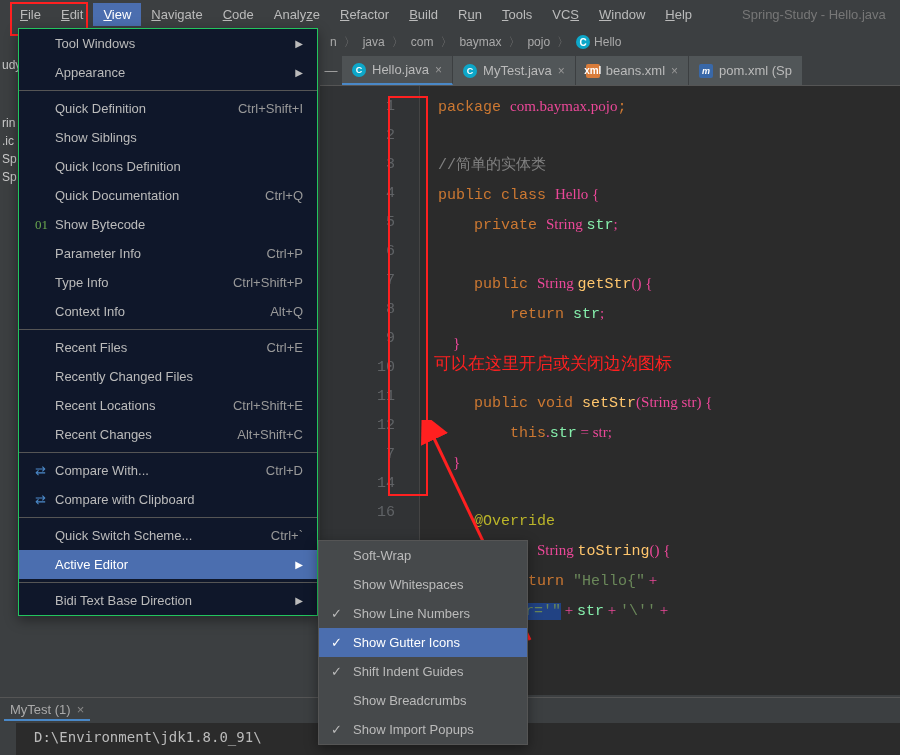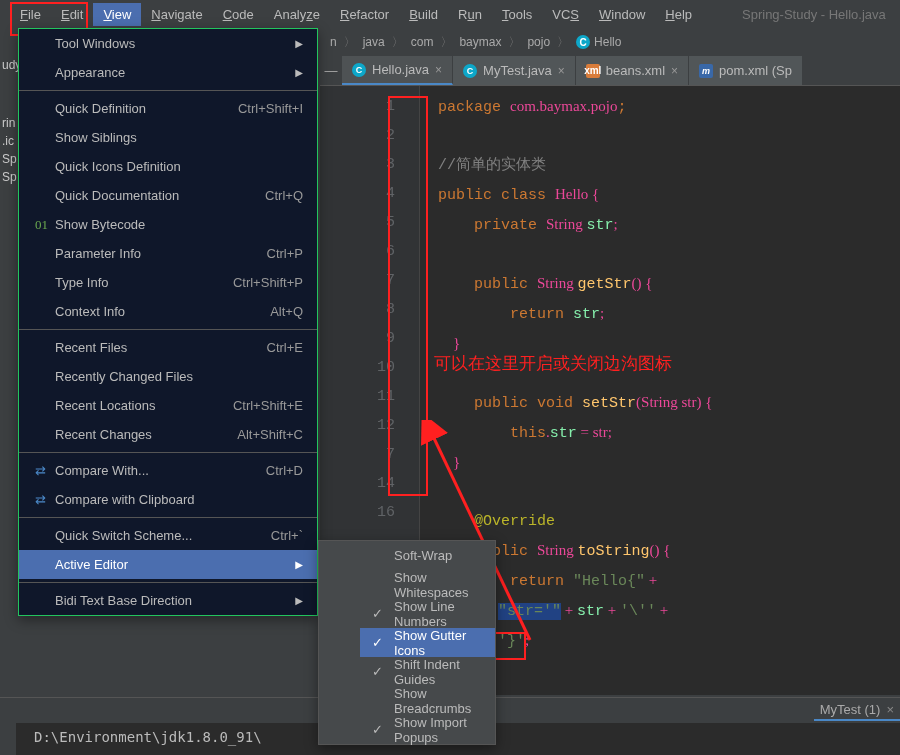"Soft-Wrap" .submenu { padding-left: 41px -> none; width: 178px -> 210px }
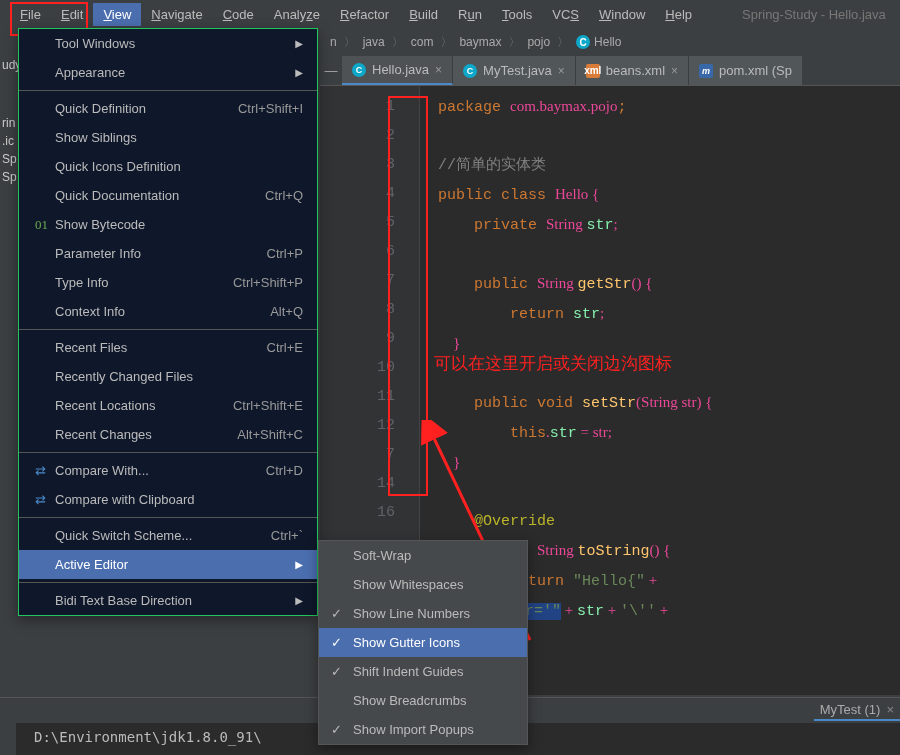"MyTest (1)" .bottom-tool { justify-content: flex-end -> none }
